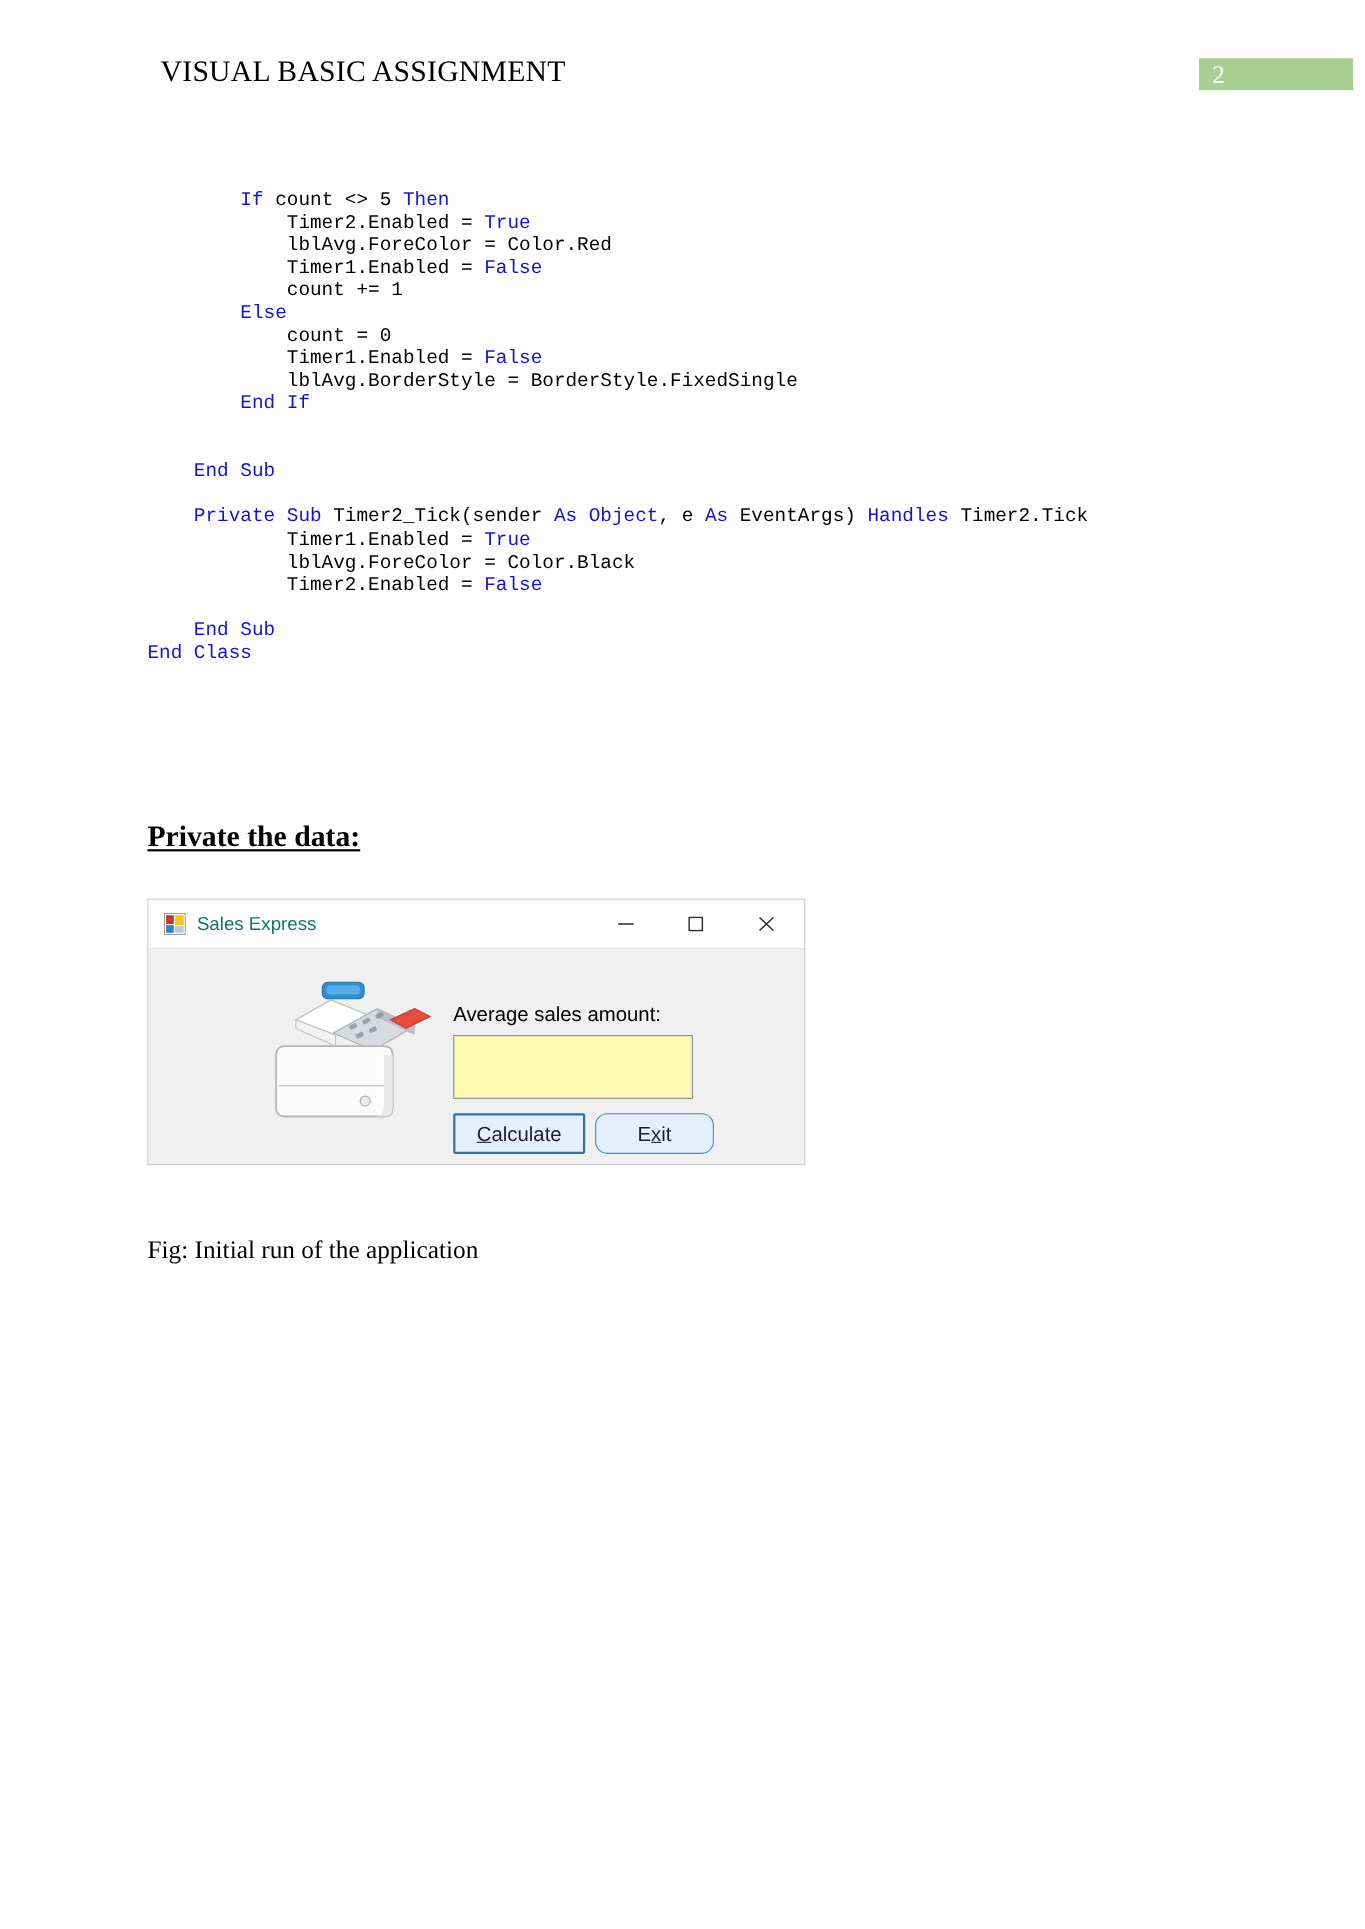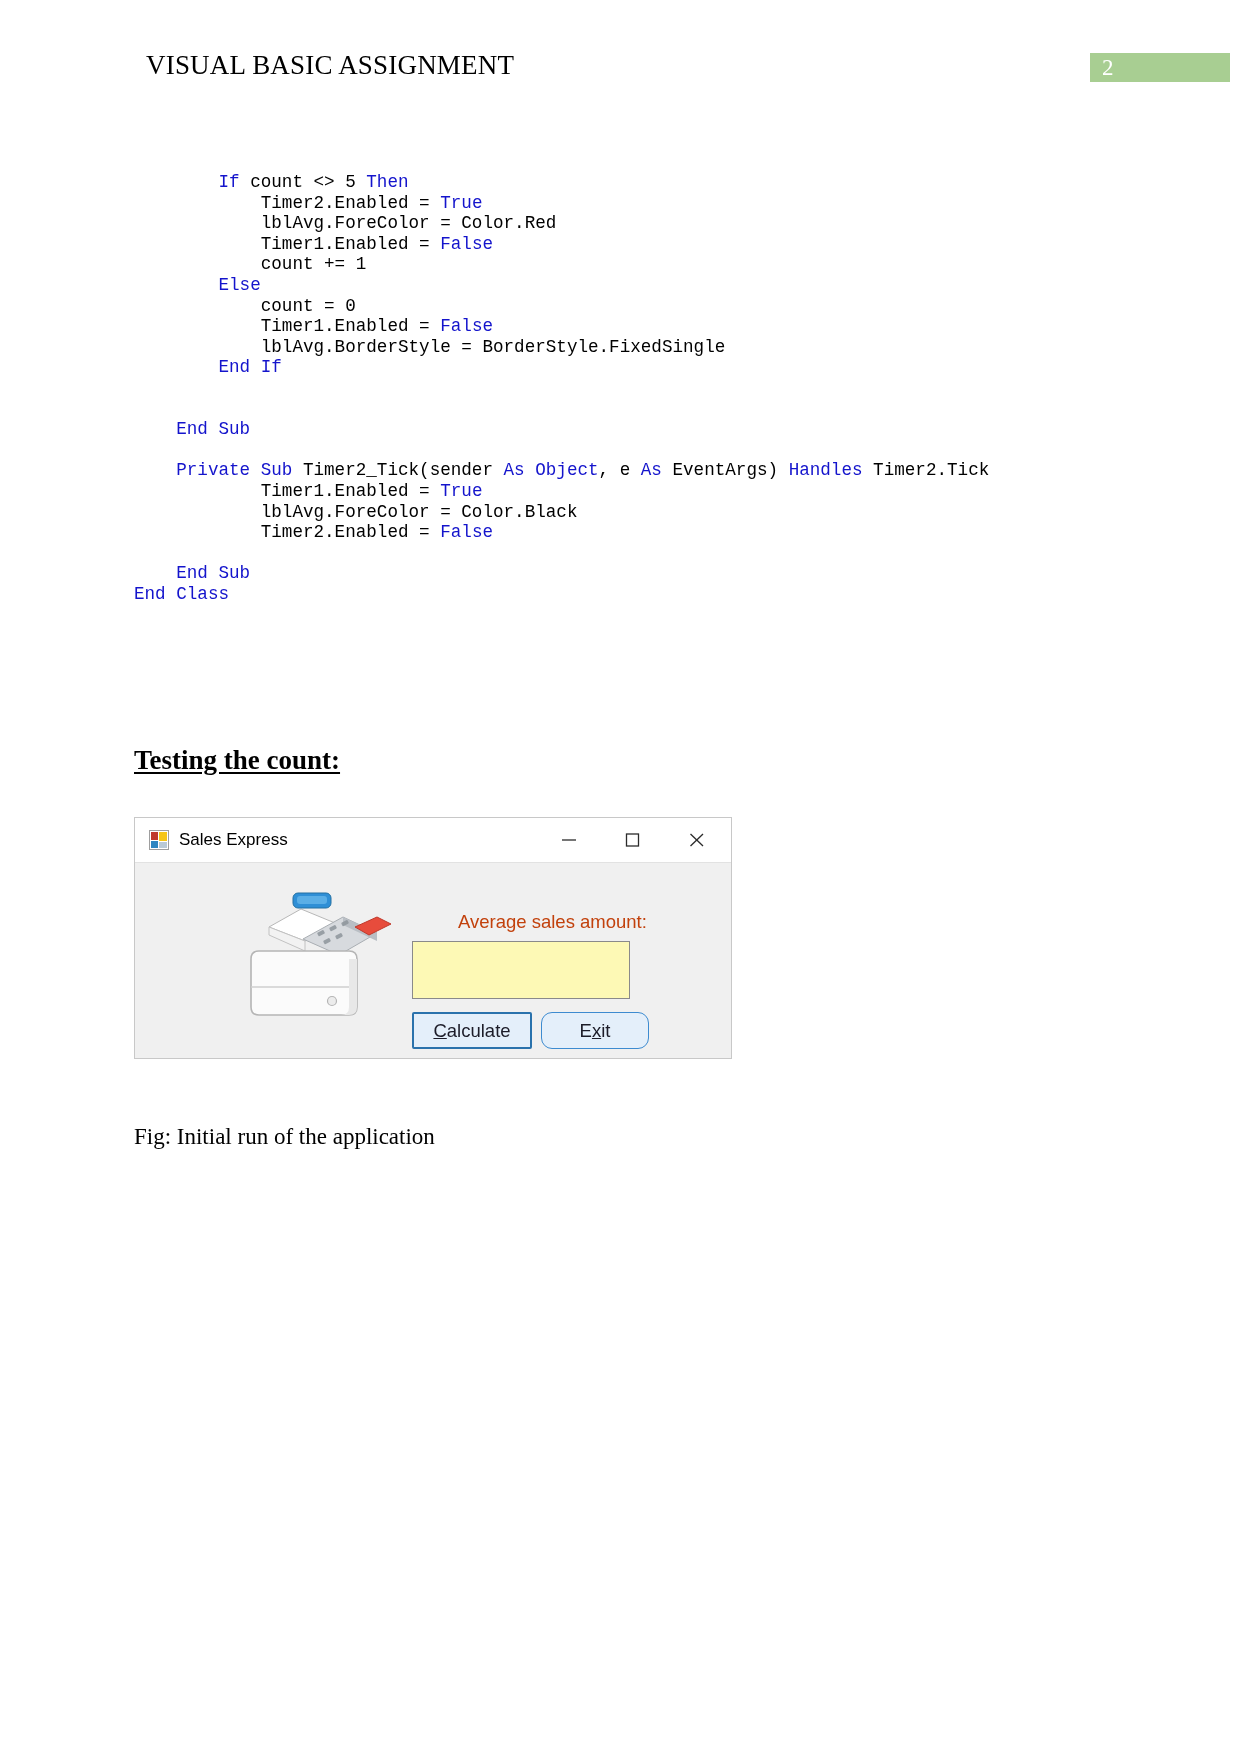"Testing the count:" div { text: Testing the count -> Private the data }
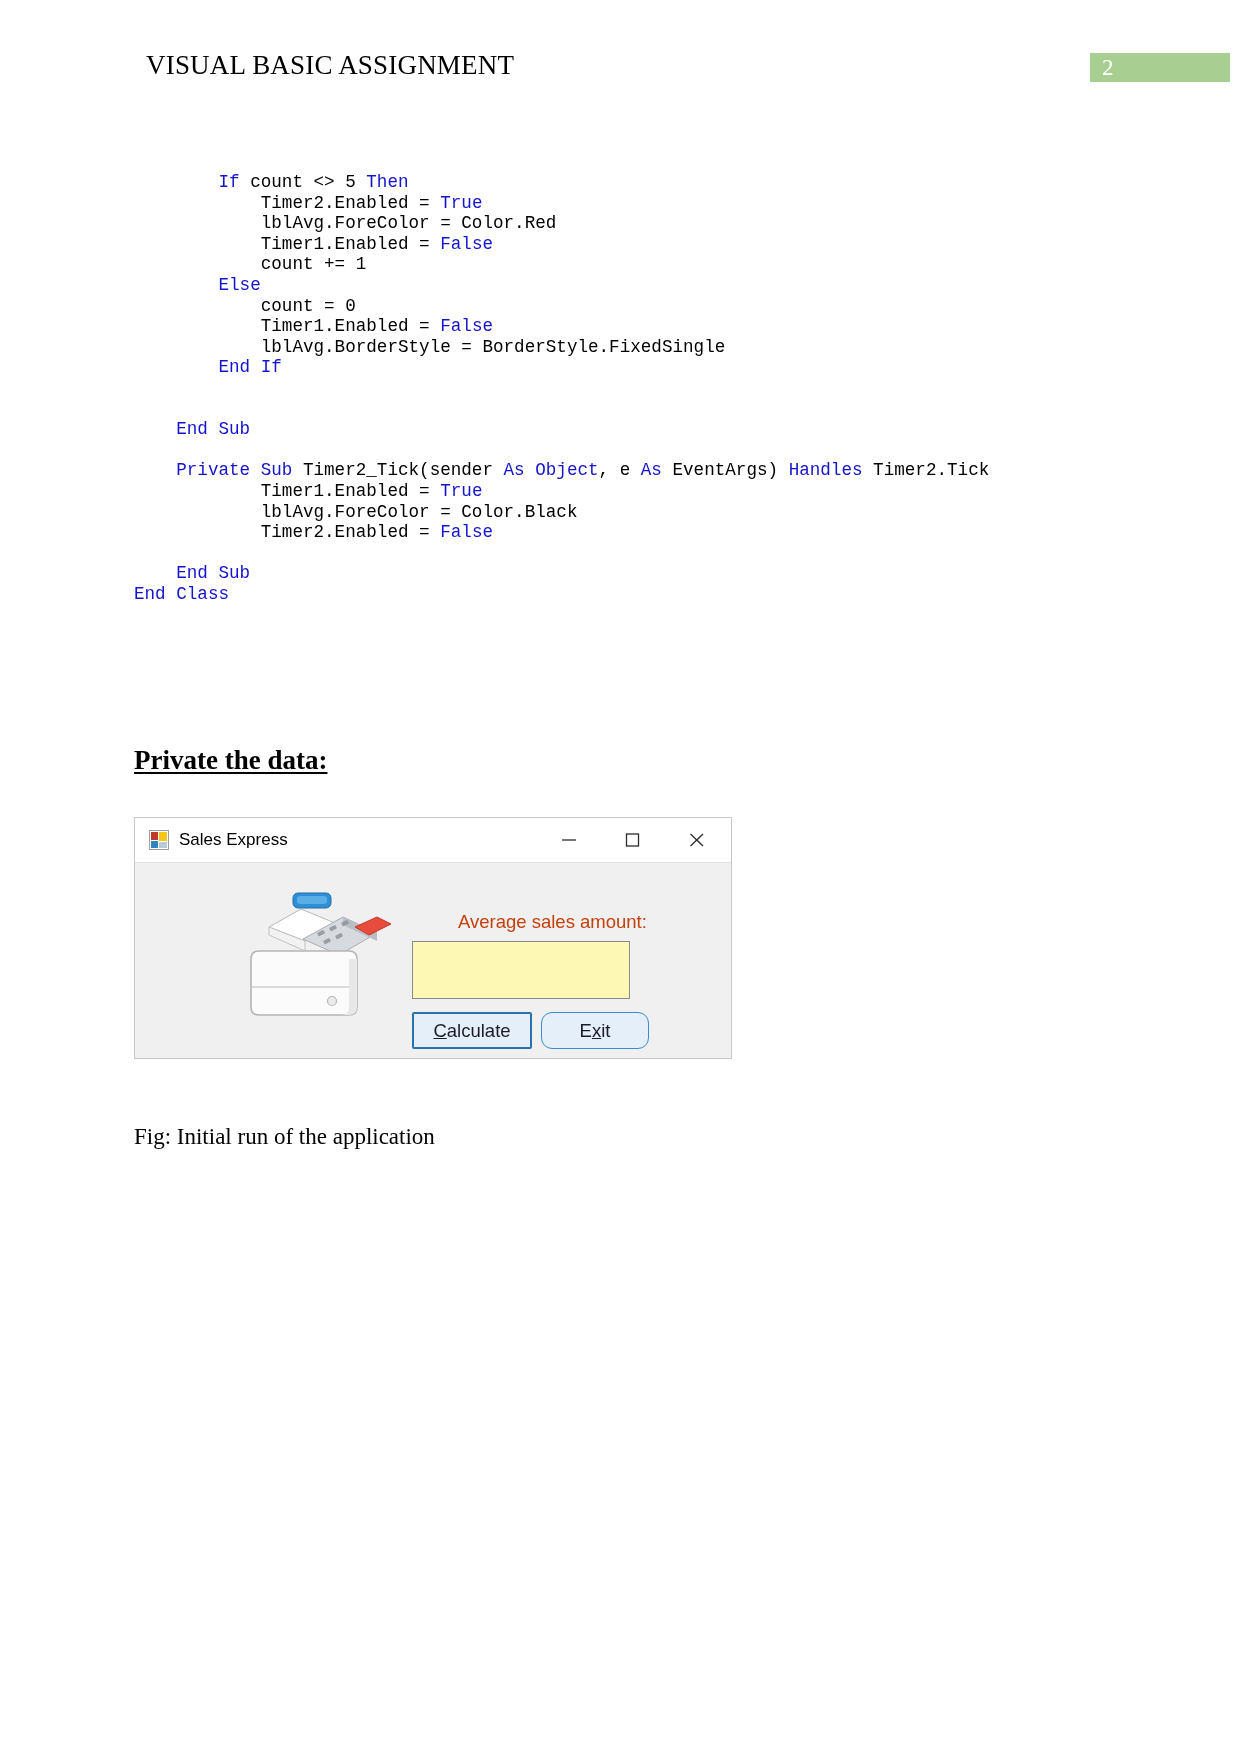"Sales Express" #app-title-text { color: #000000 -> #0f766e }
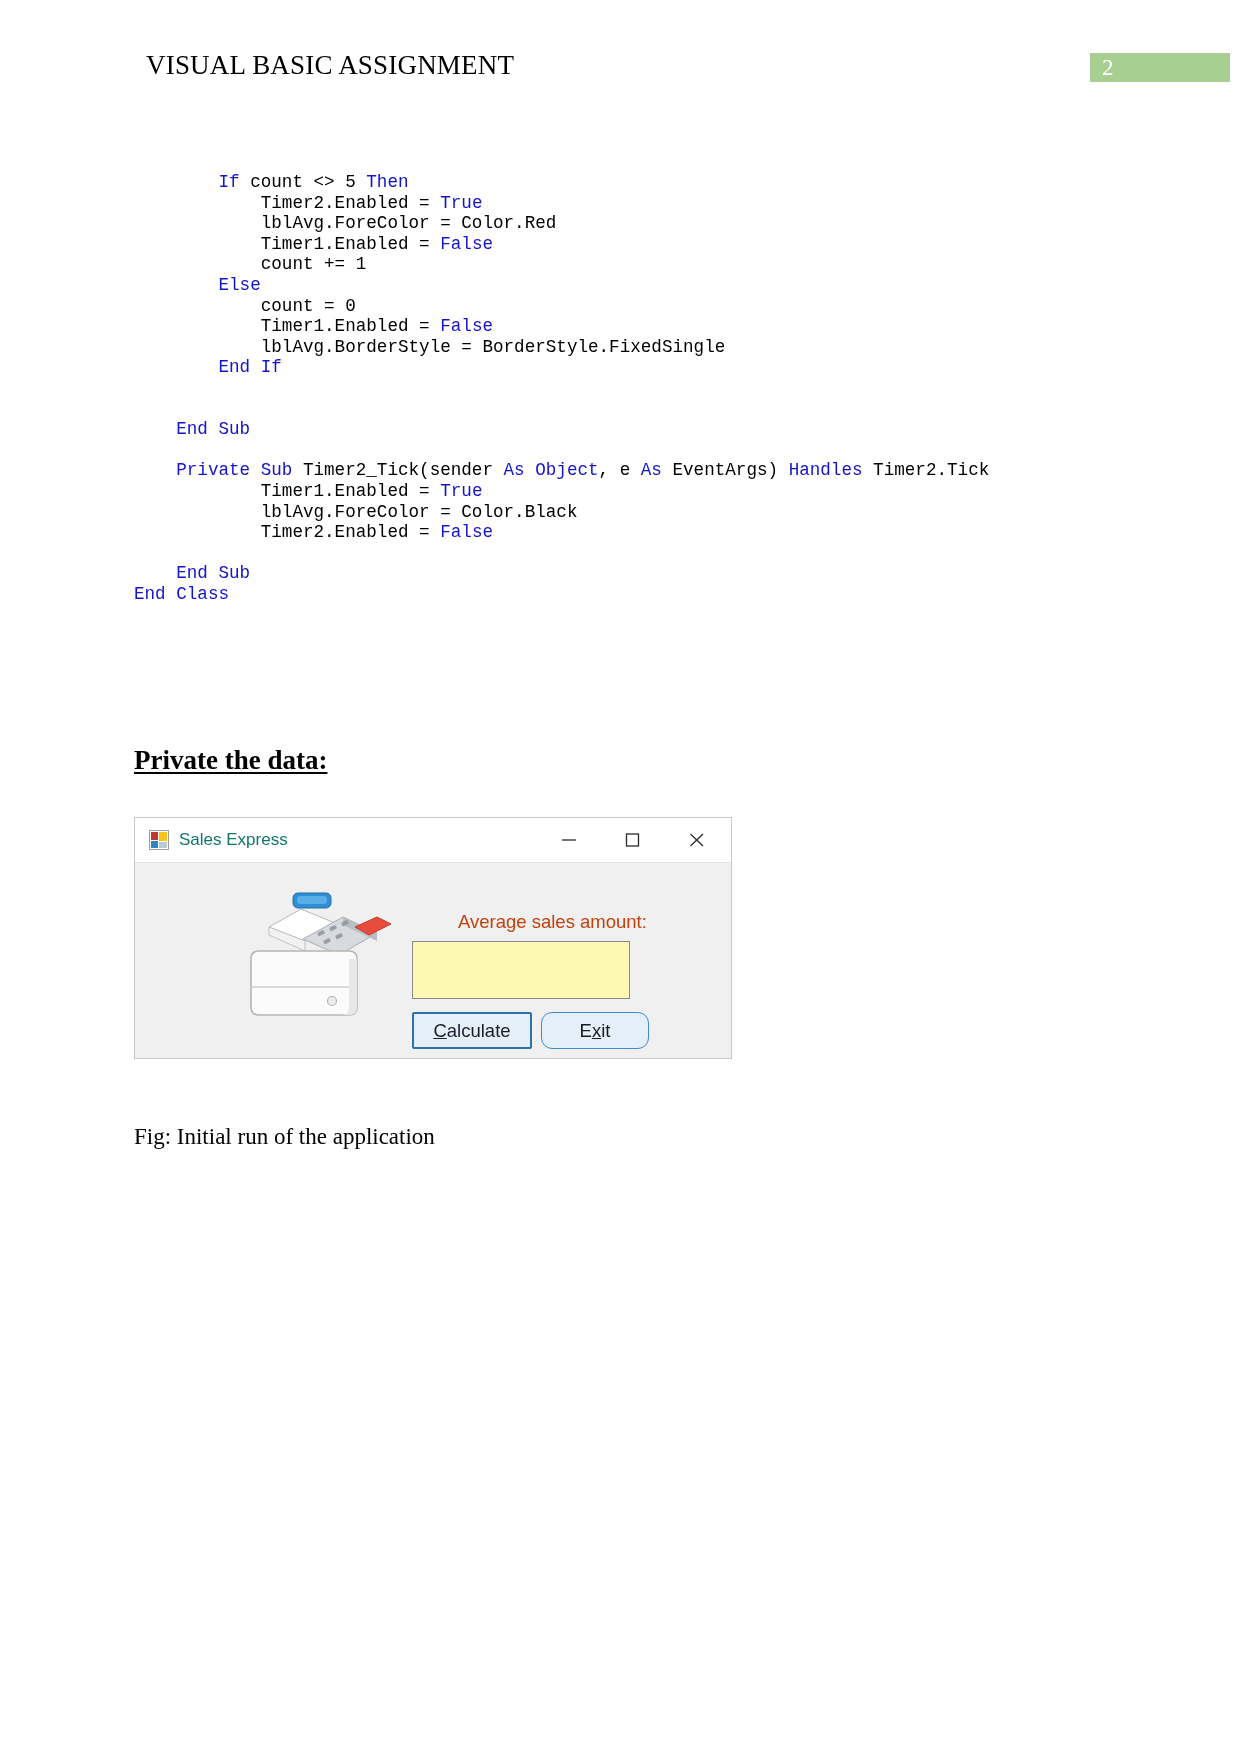"Average sales amount:" #avg-label { color: #c2410c -> #000000; margin-left: 46px -> none }
